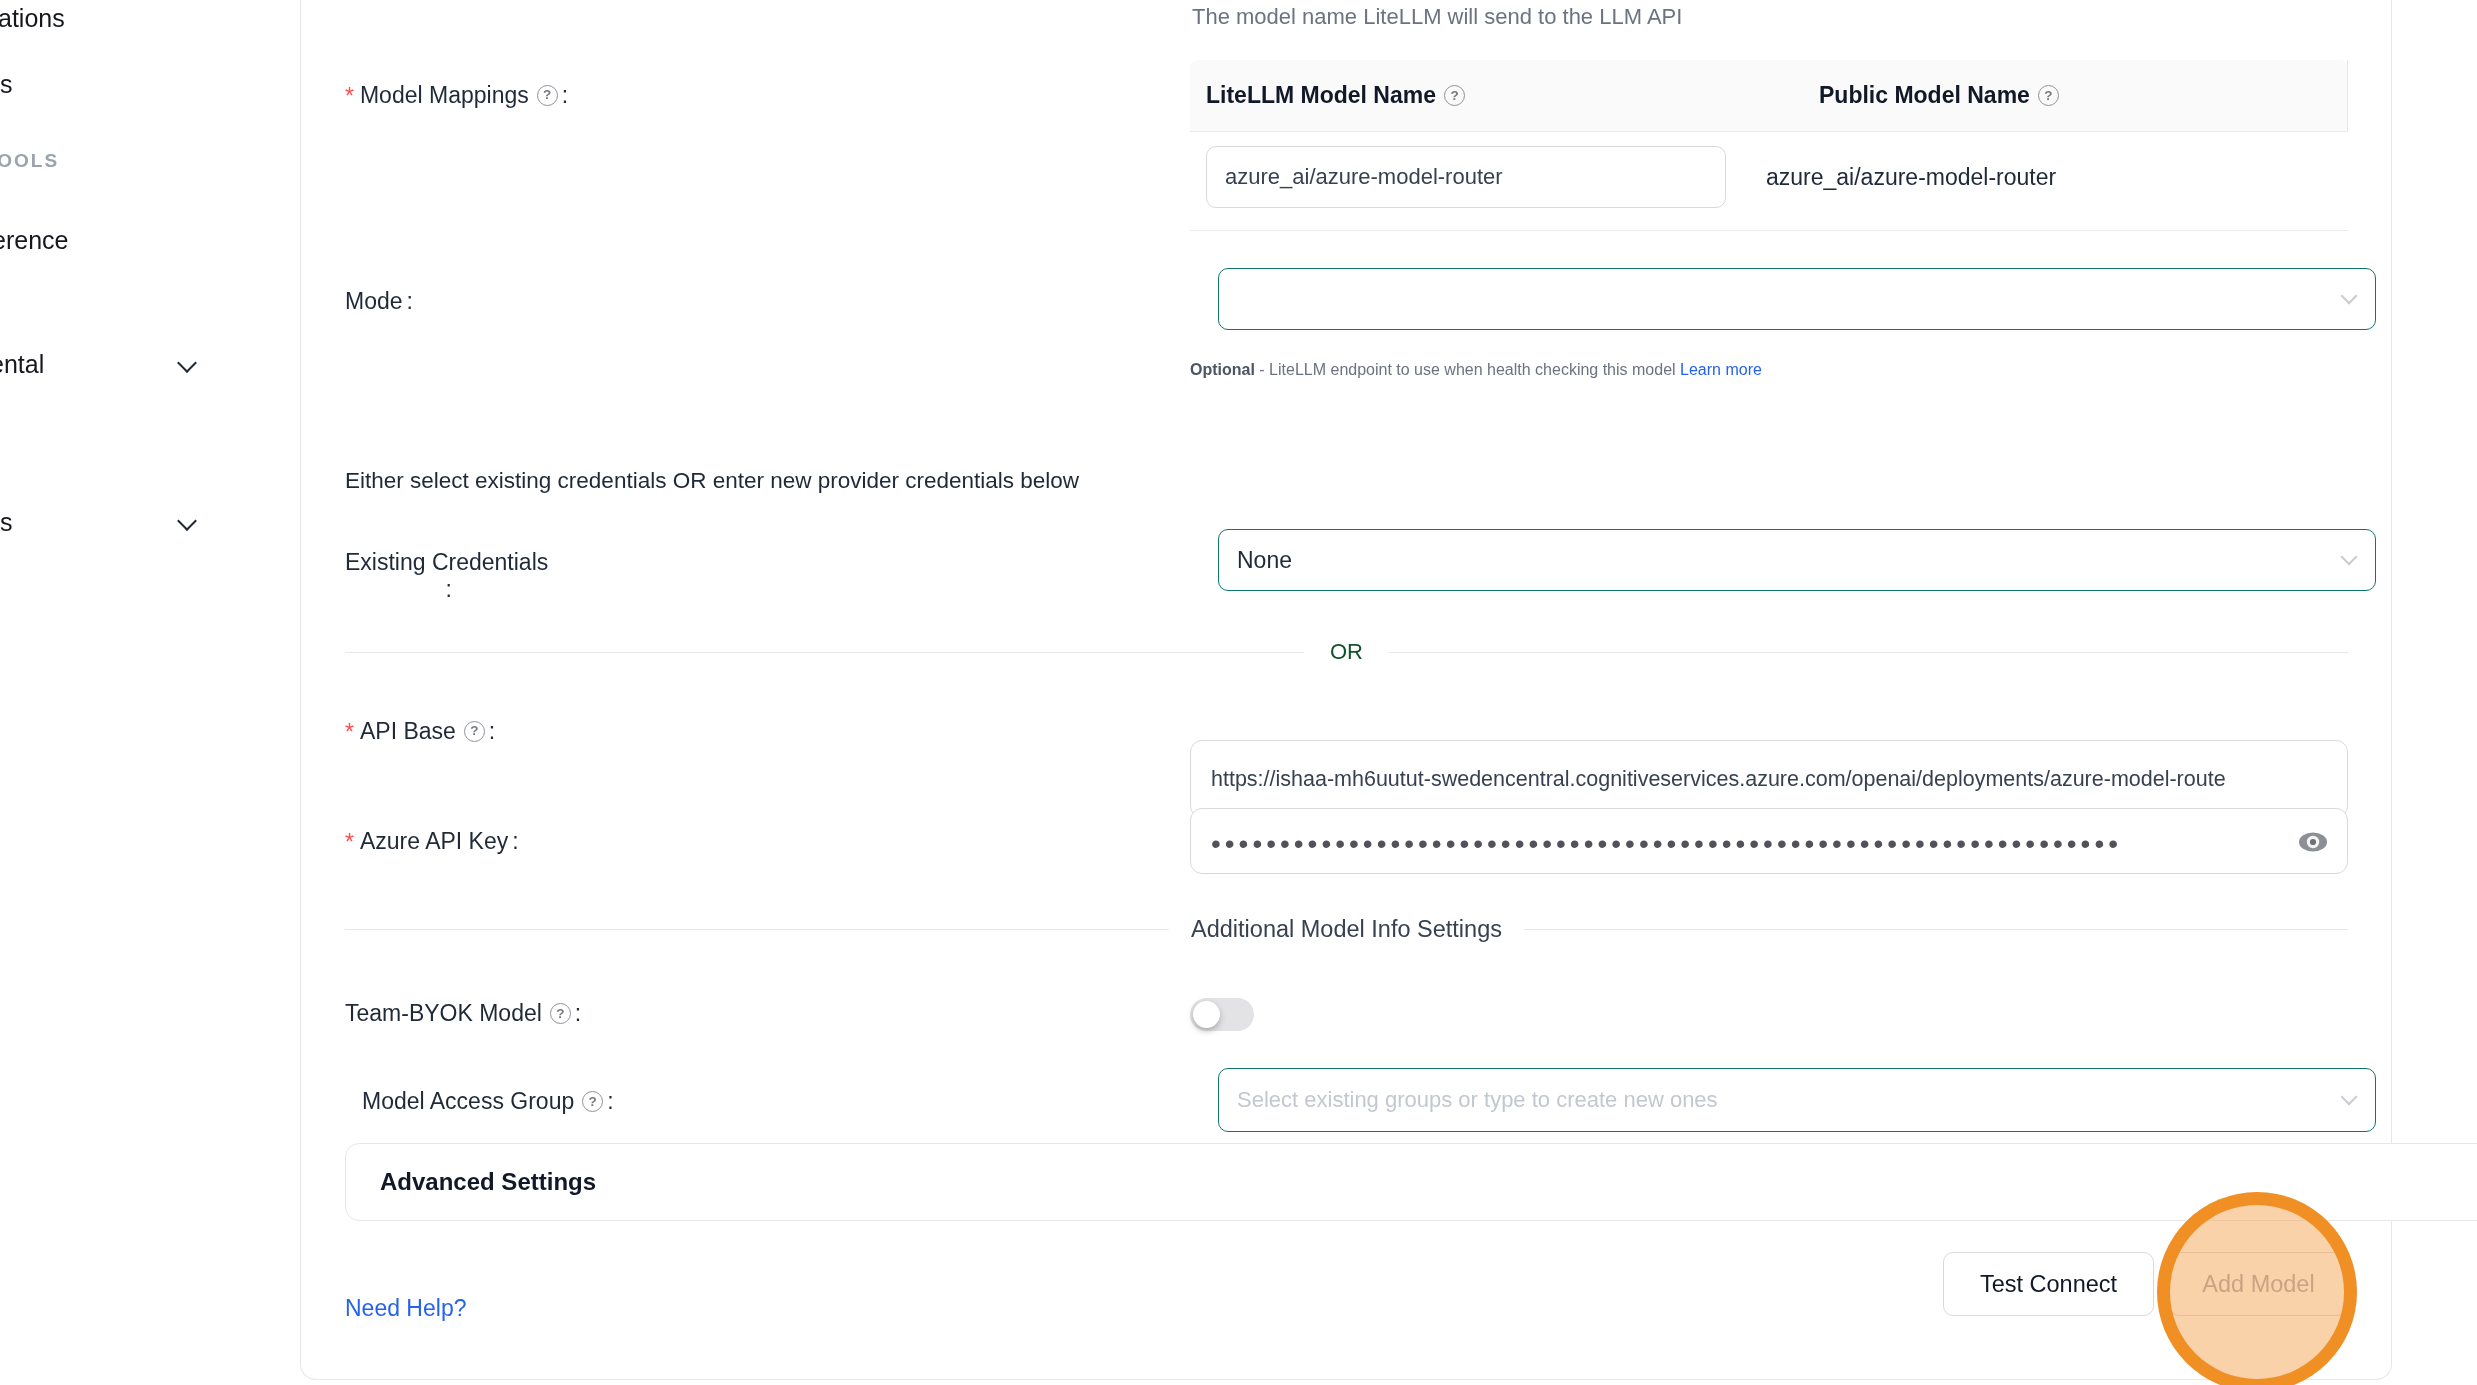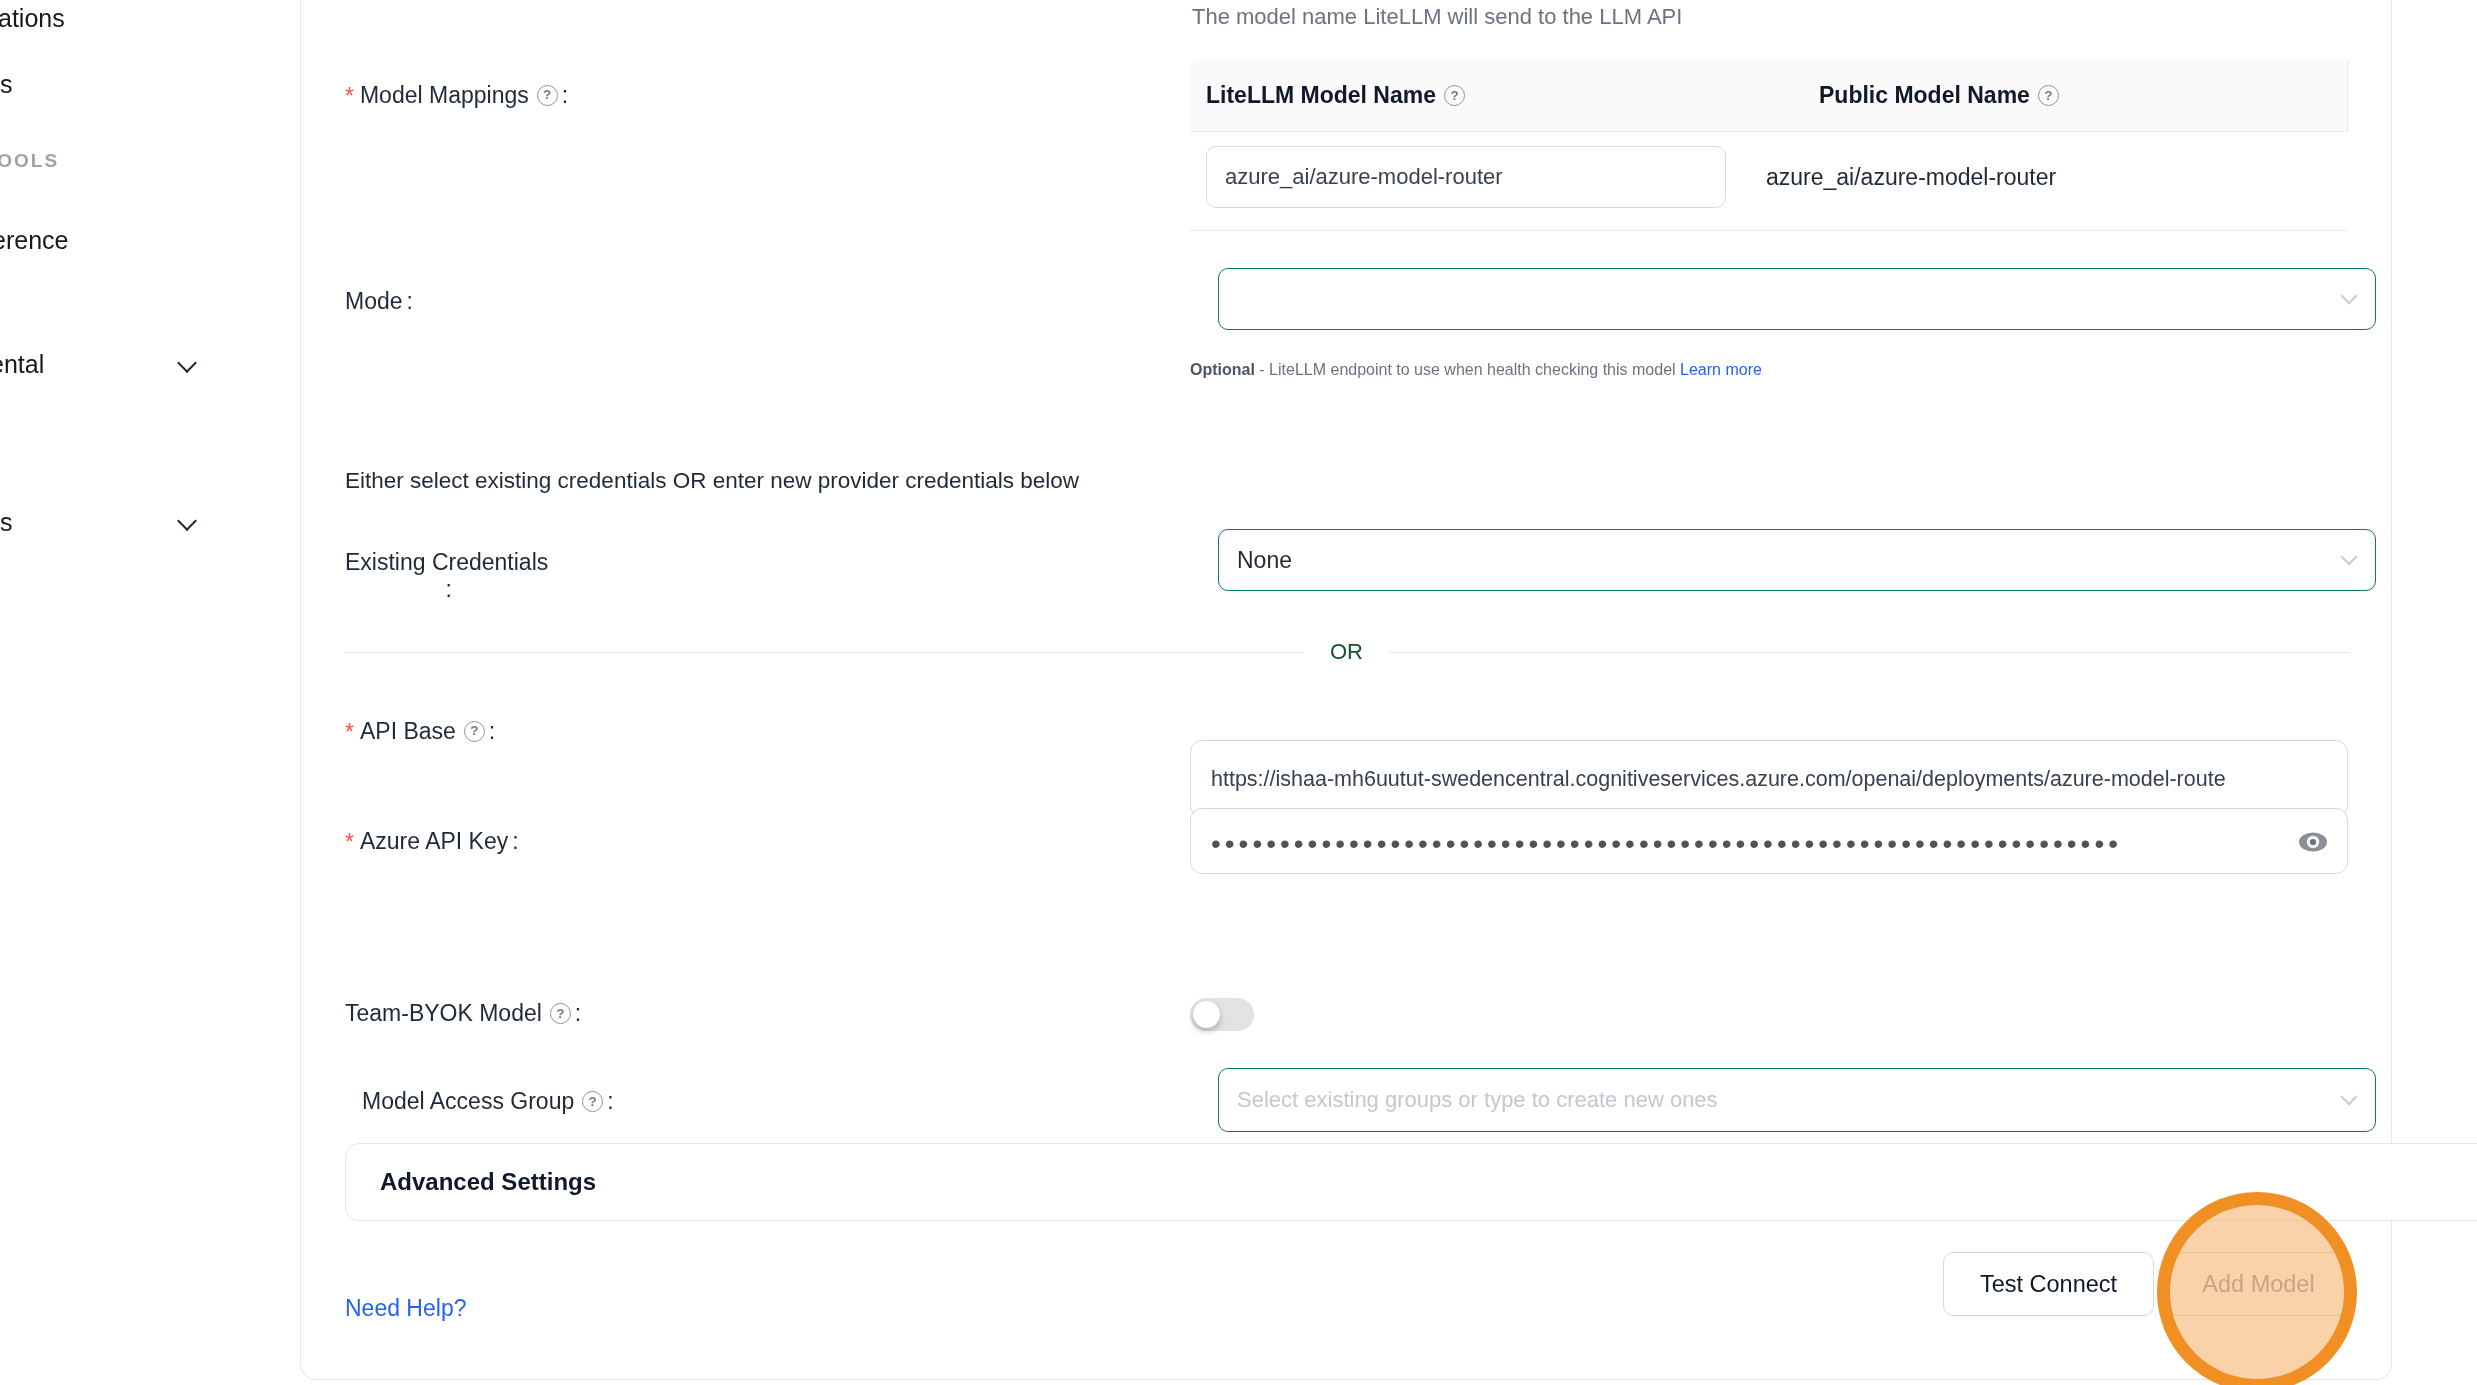"Additional Model Info Settings" div.divider-row { html: none -> <div> <div></div> <div>Additional Model Info Settings</div> <div></div> </div> }
